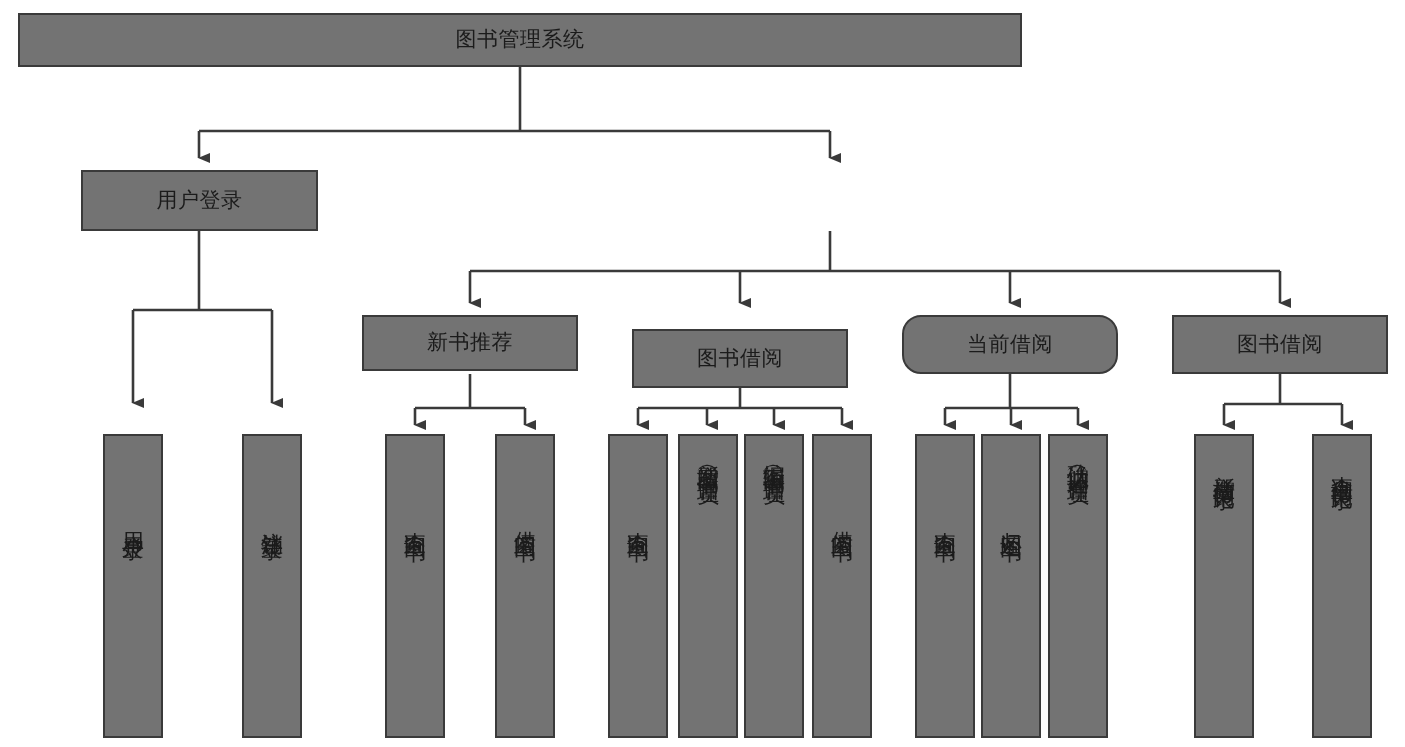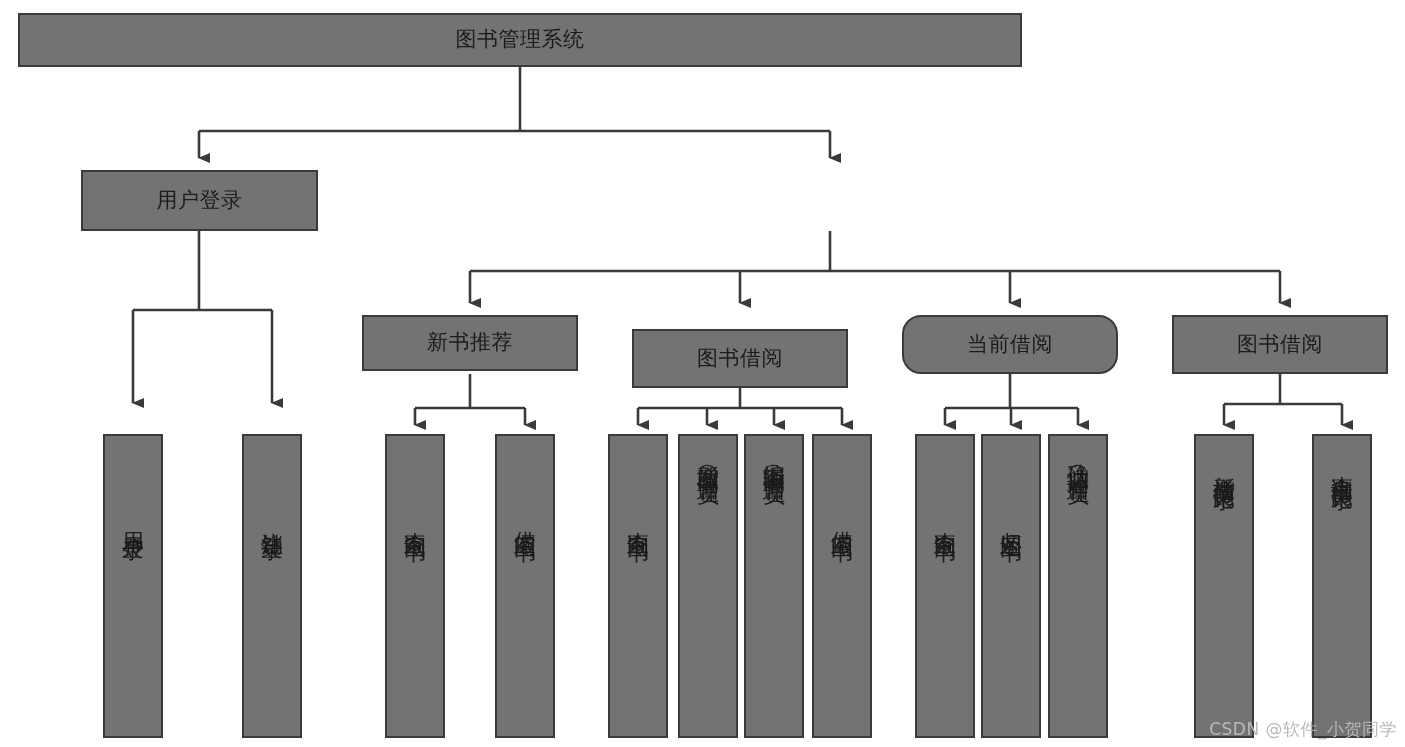"CSDN @软件_小贺同学" div.watermark { html: <div>CSDN @软件_小贺同学</div> -> none }
